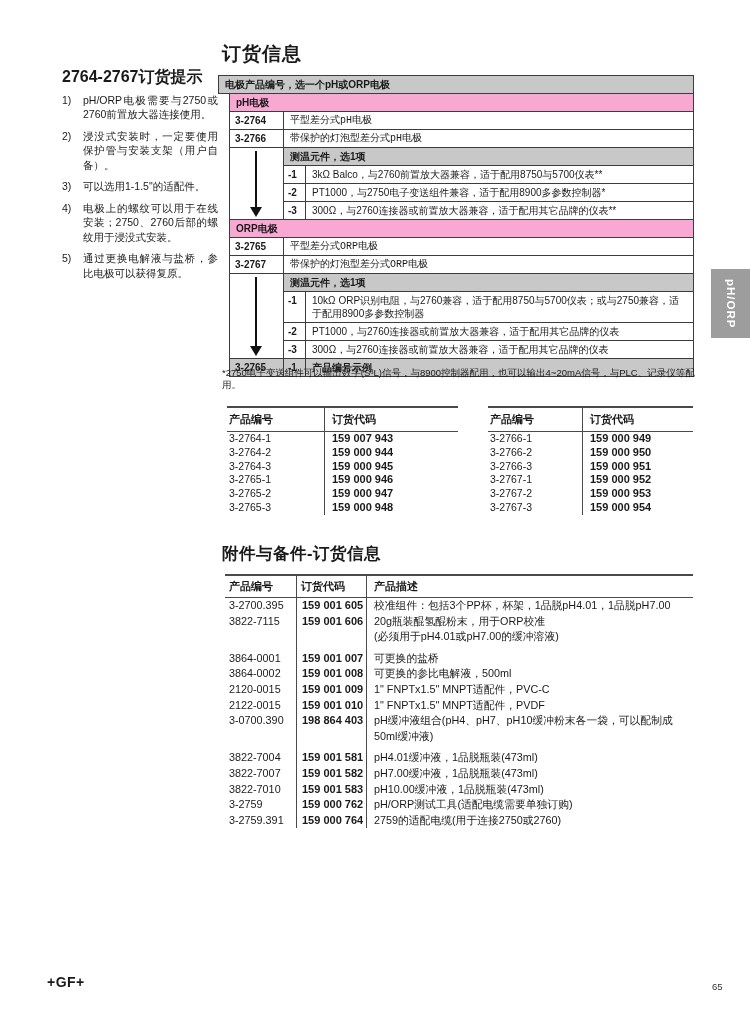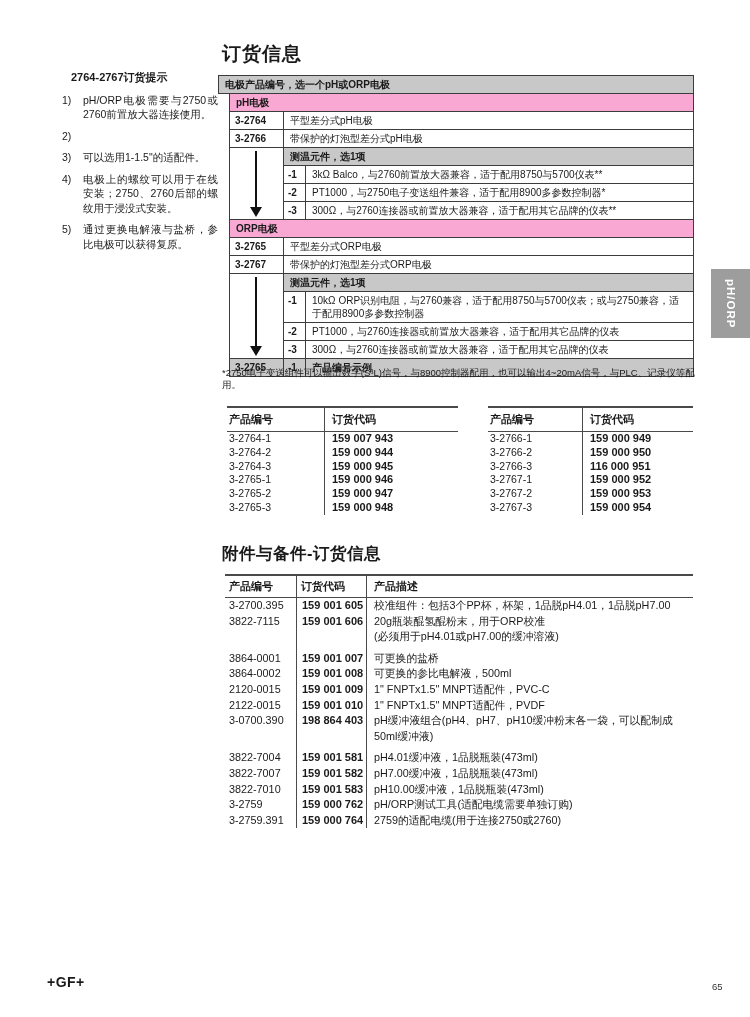"2764-2767订货提示" .notes-title { font-size: 11px -> 16px; margin-left: 9px -> none }
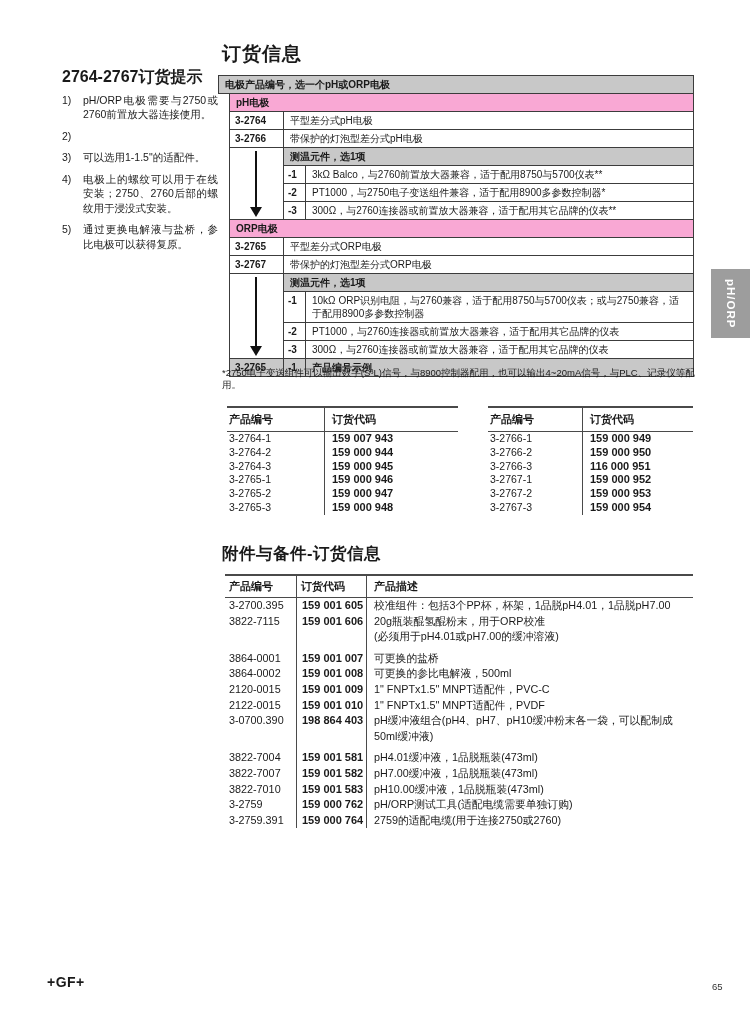"平型差分式pH电极" .c2 { font-family: none -> Liberation Mono, monospace }
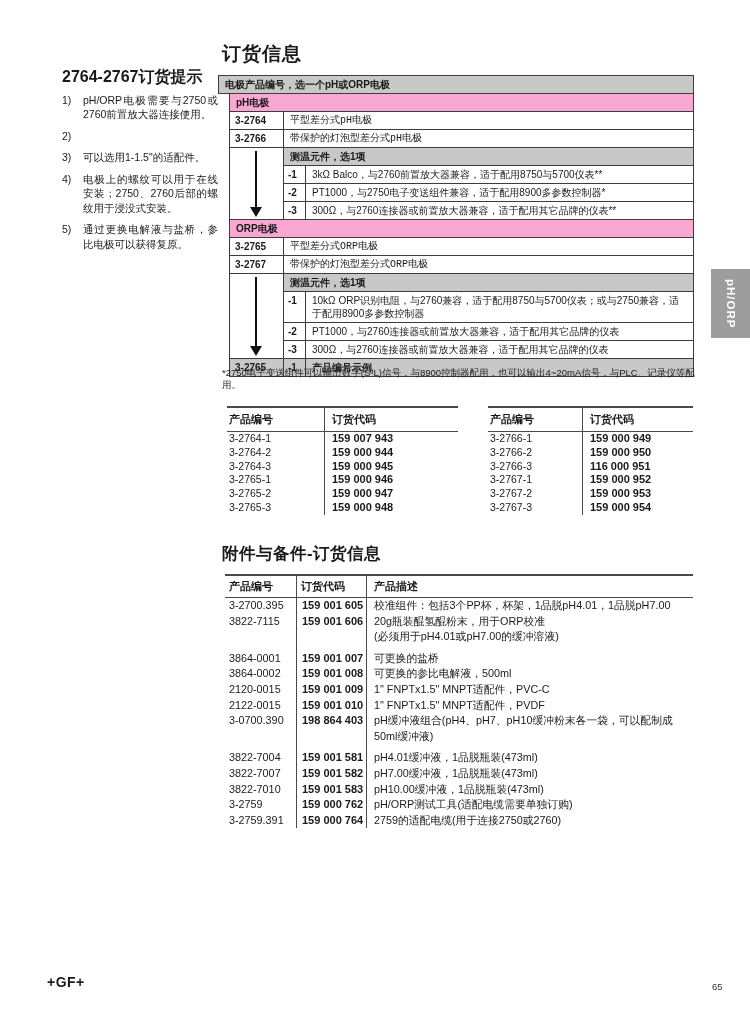"浸没式安装时，一定要使用保护管与安装支架（用户自备）。" span.note-text { html: none -> <span>浸没式安装时，一定要使用保护管与安装支架（用户自备）。</span> }
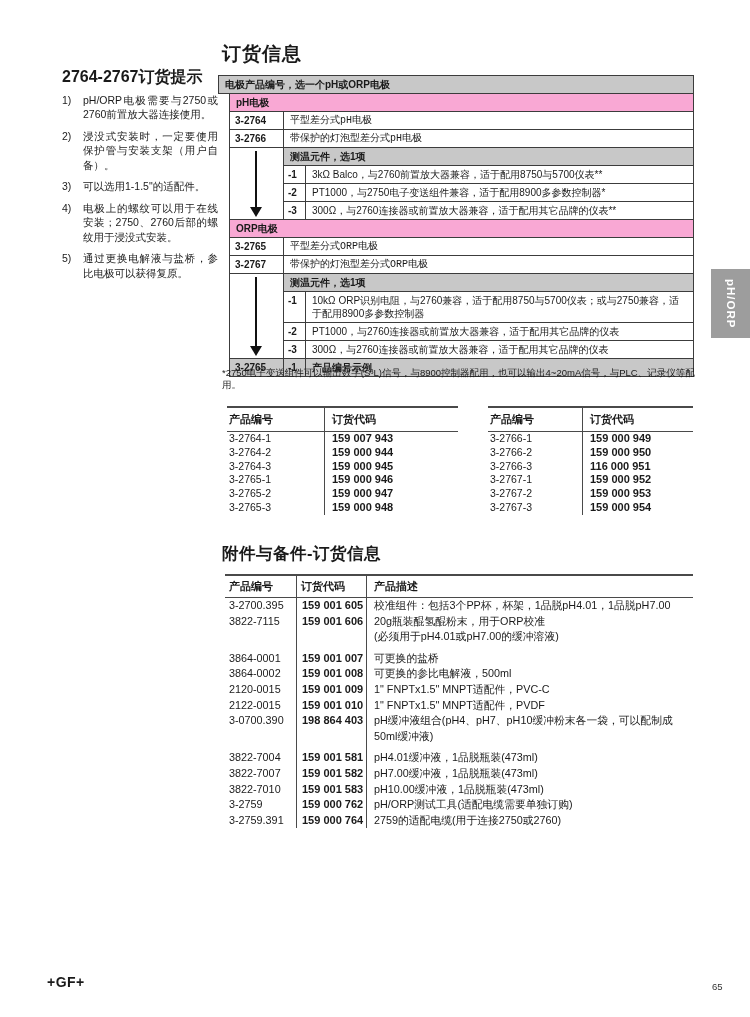"116 000 951" div.ct-c2 { text: 116 000 951 -> 159 000 951 }
